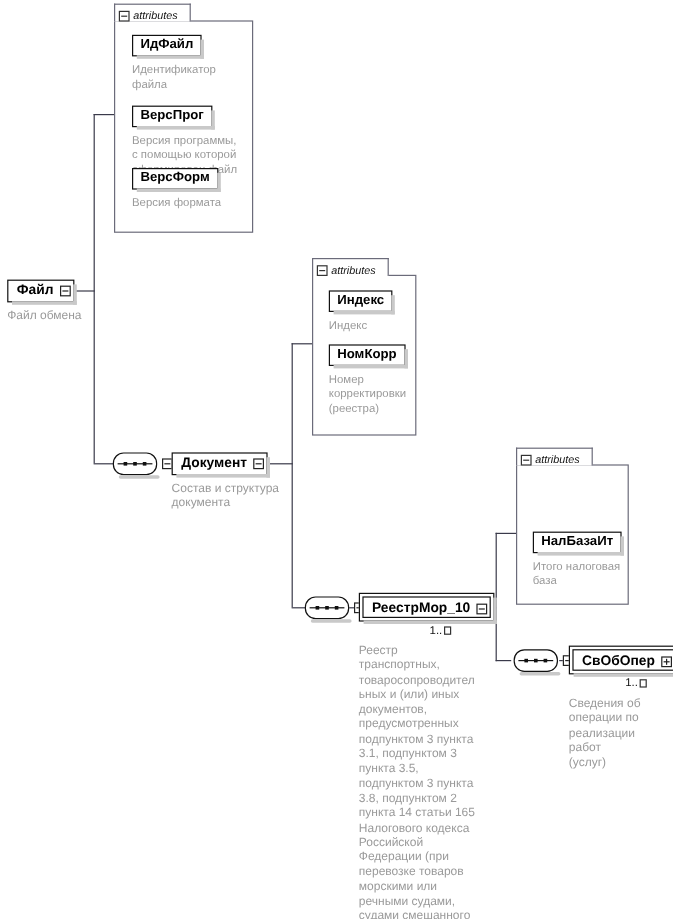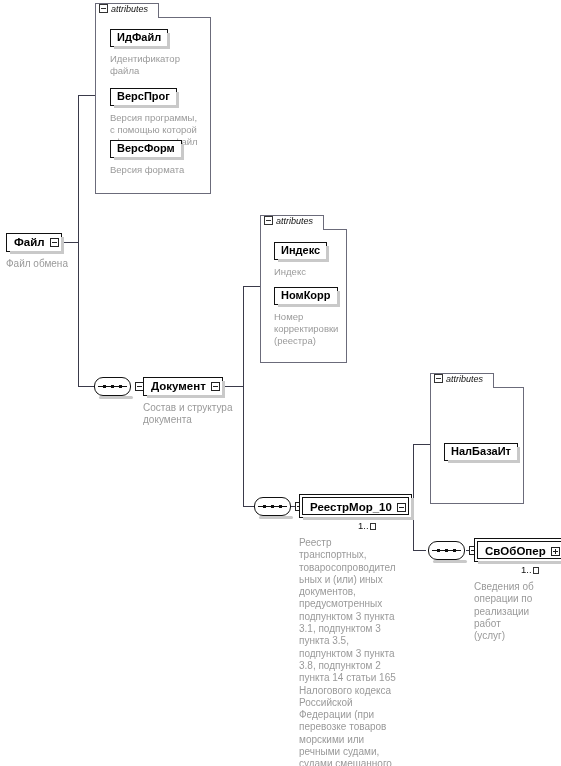"attributes" .attrbox .attr-tab { align-items: flex-start -> flex-end; padding: 0 5px 0 3px -> 12px 5px 0 3px }
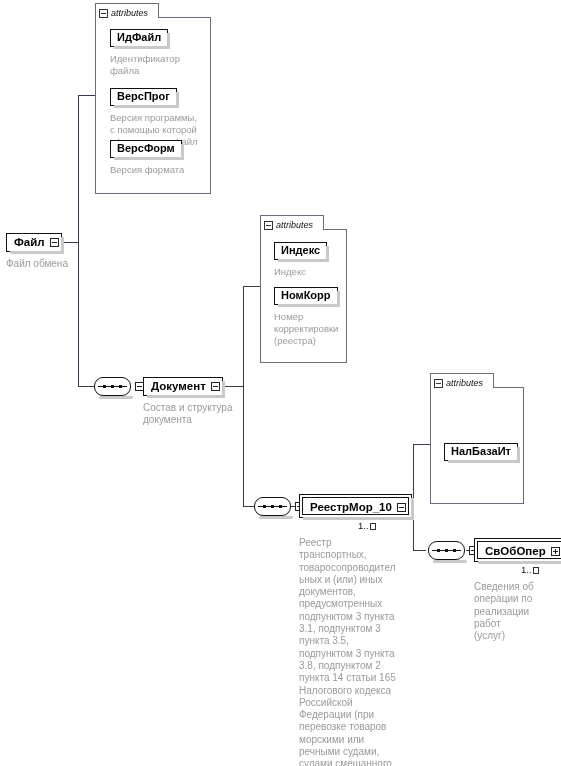"Итого налоговая" div.attr-desc { html: none -> <div>Итого налоговая база</div> }
